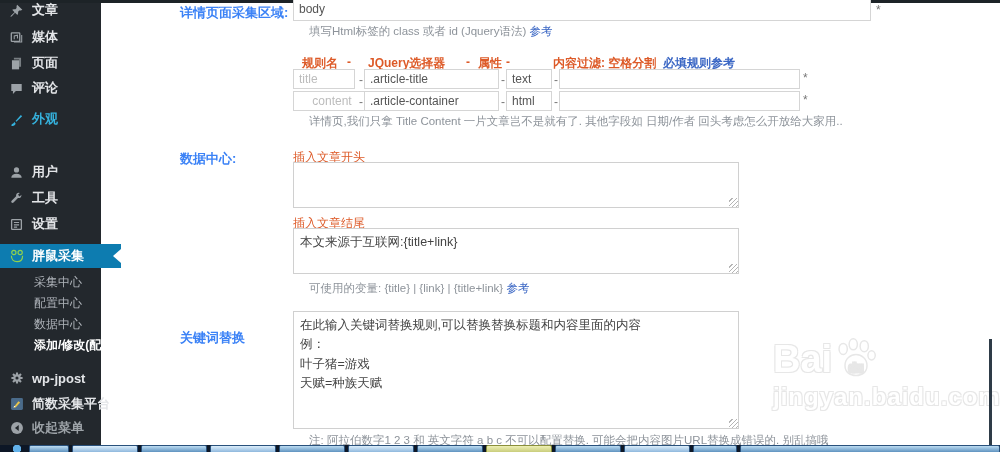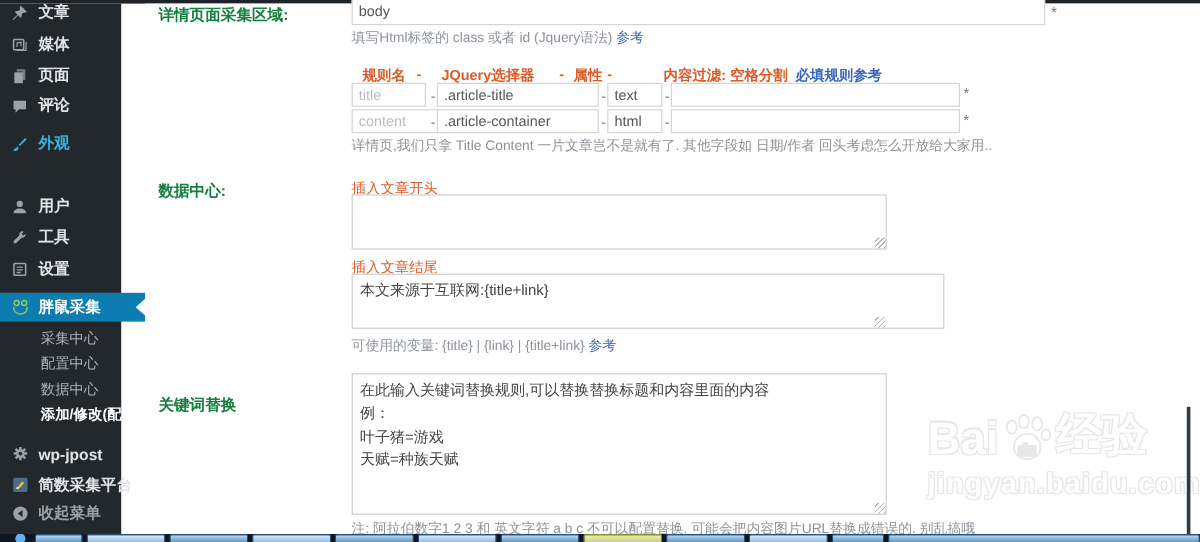"详情页面采集区域:" .flabel { color: #15803d -> #3b82f6; margin-left: none -> 48px }
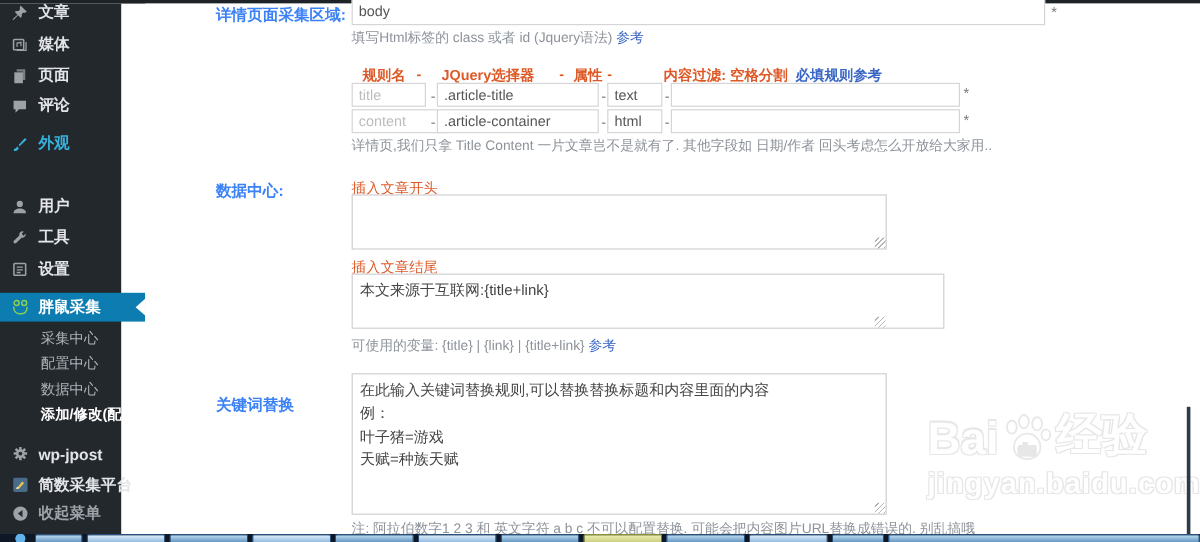"填写Html标签的 class 或者 id (Jquery语法)" .helptext { margin-left: none -> 16px }
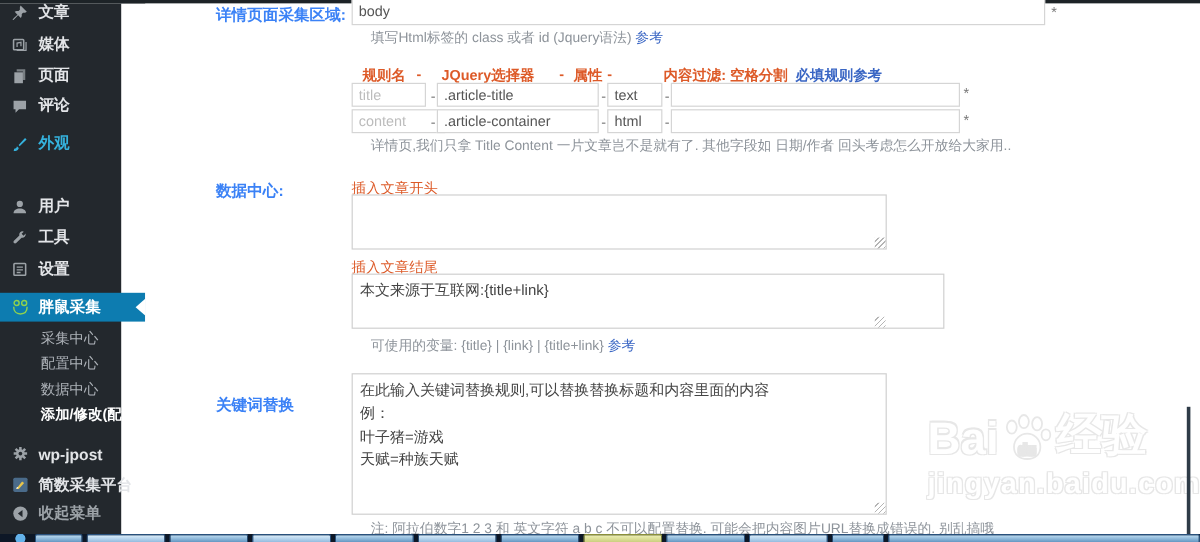"content" input.tinput { text-align: none -> center }
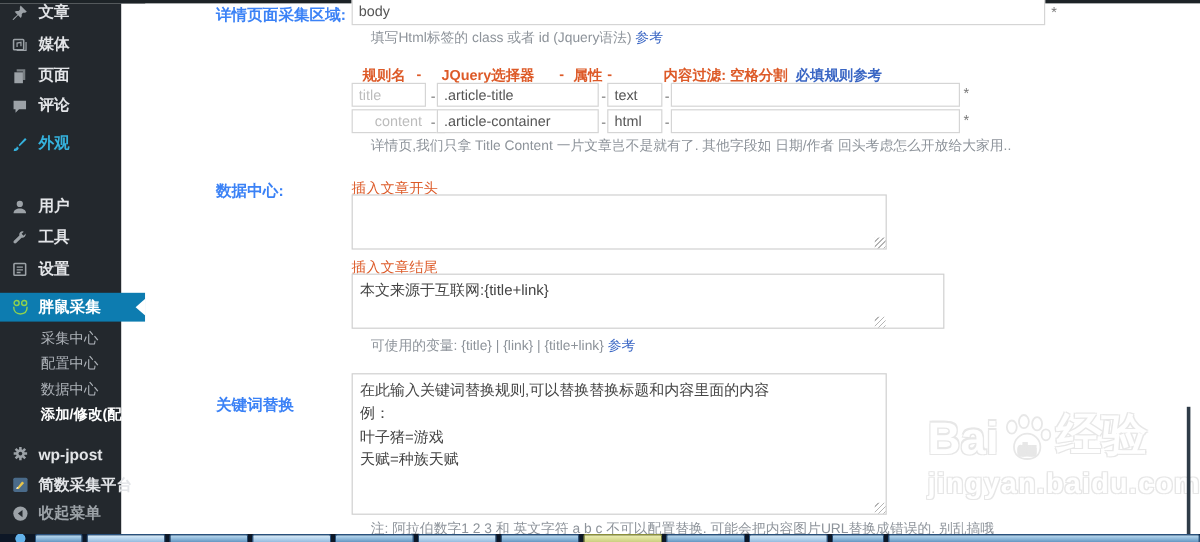"本文来源于互联网:{title+link}" textarea.tarea { width: 494px -> 446px }
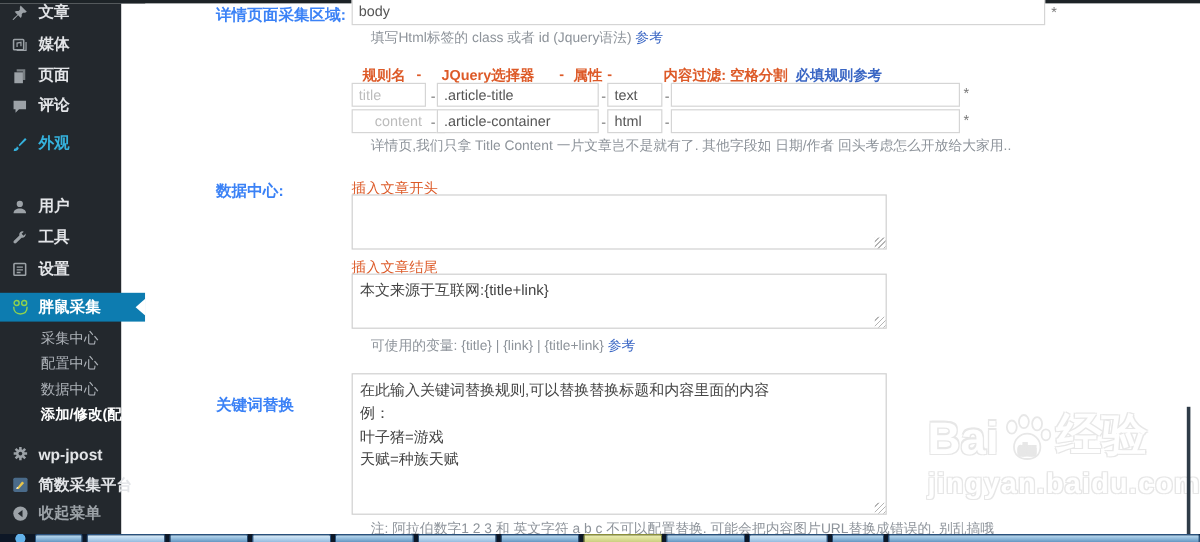"经验" span { html: <span>经验</span> -> none }
